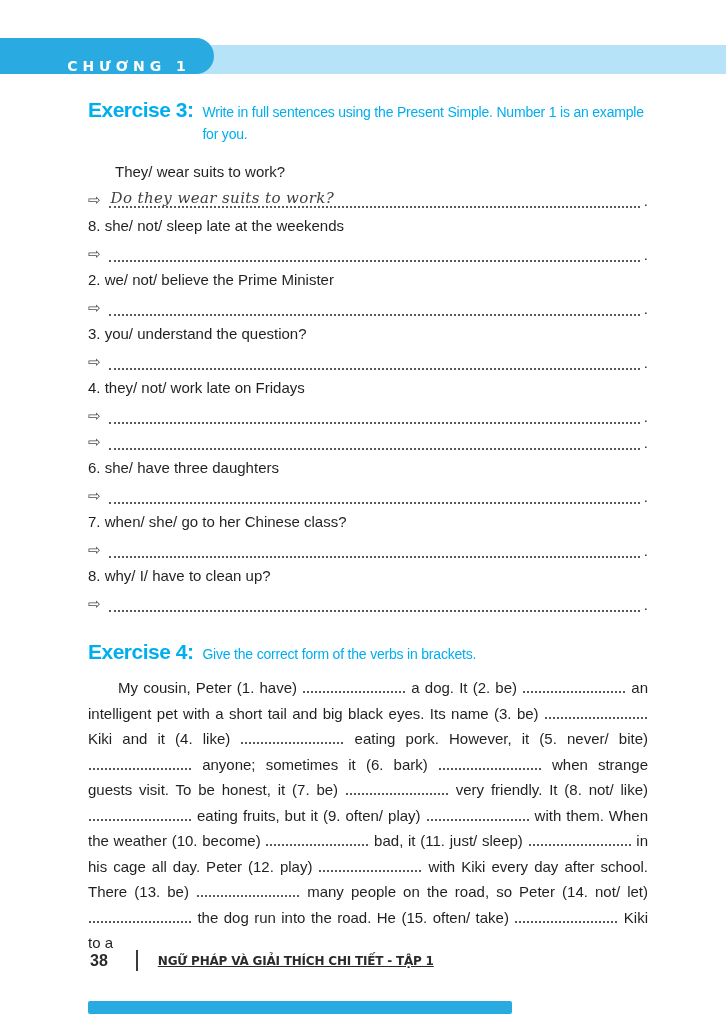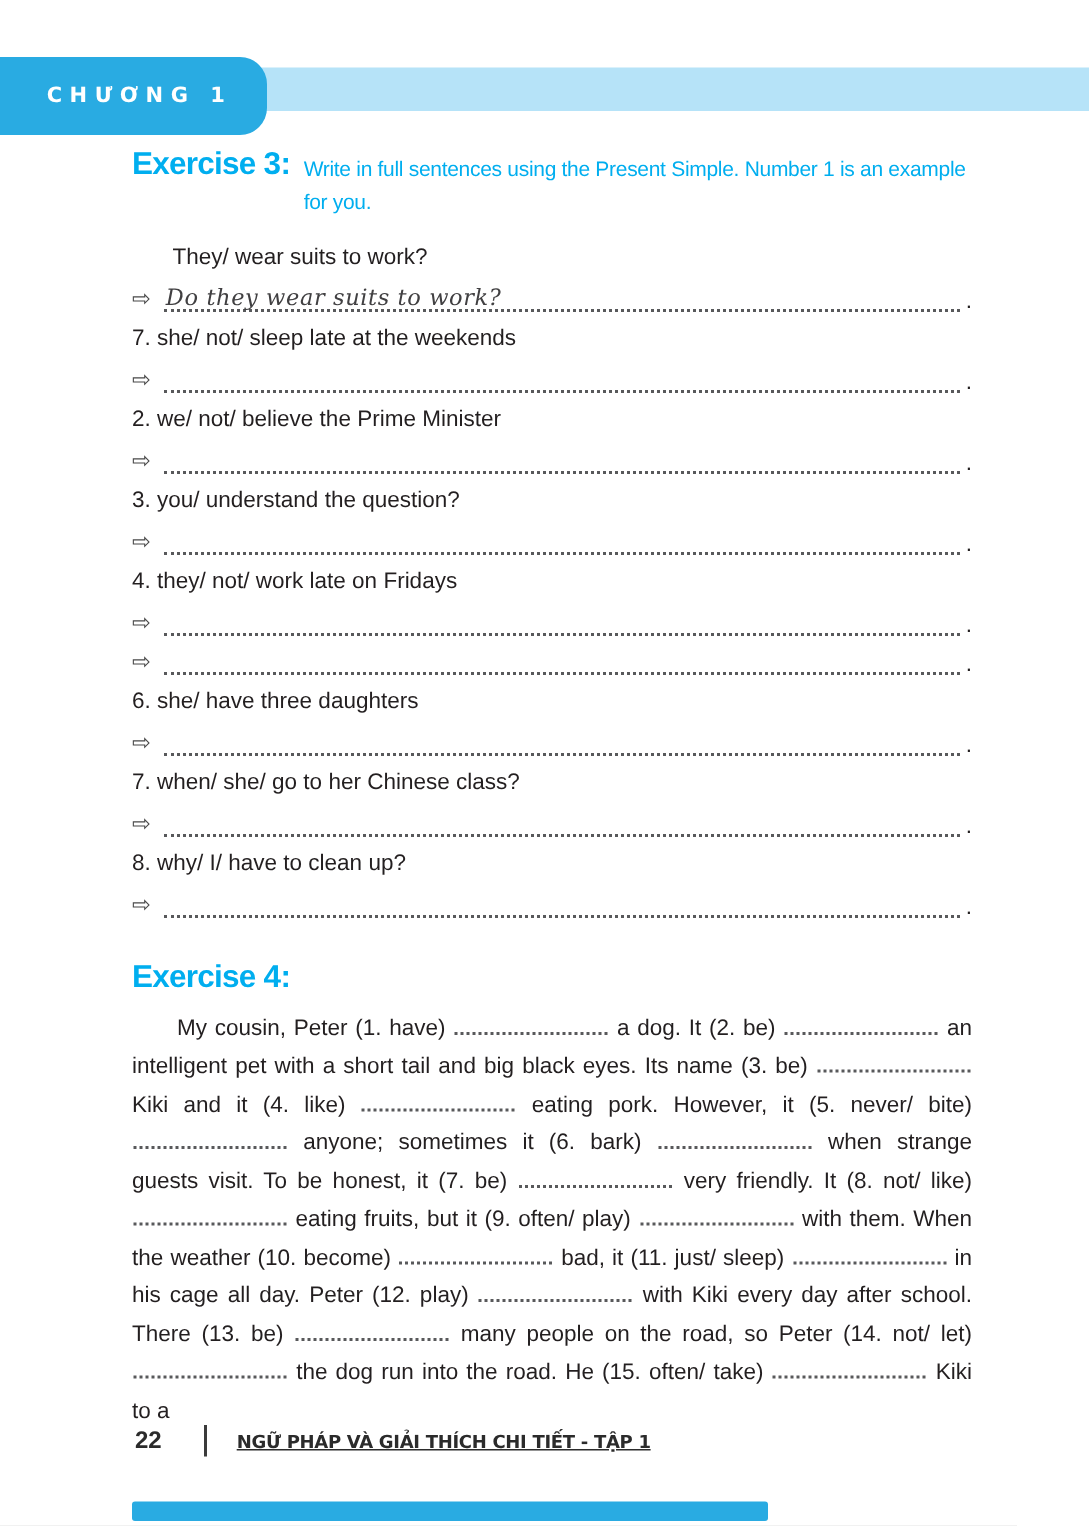"CHƯƠNG 1" .chapter-tab { align-items: center -> flex-end; height: 52px -> 36px; padding-left: none -> 36px }
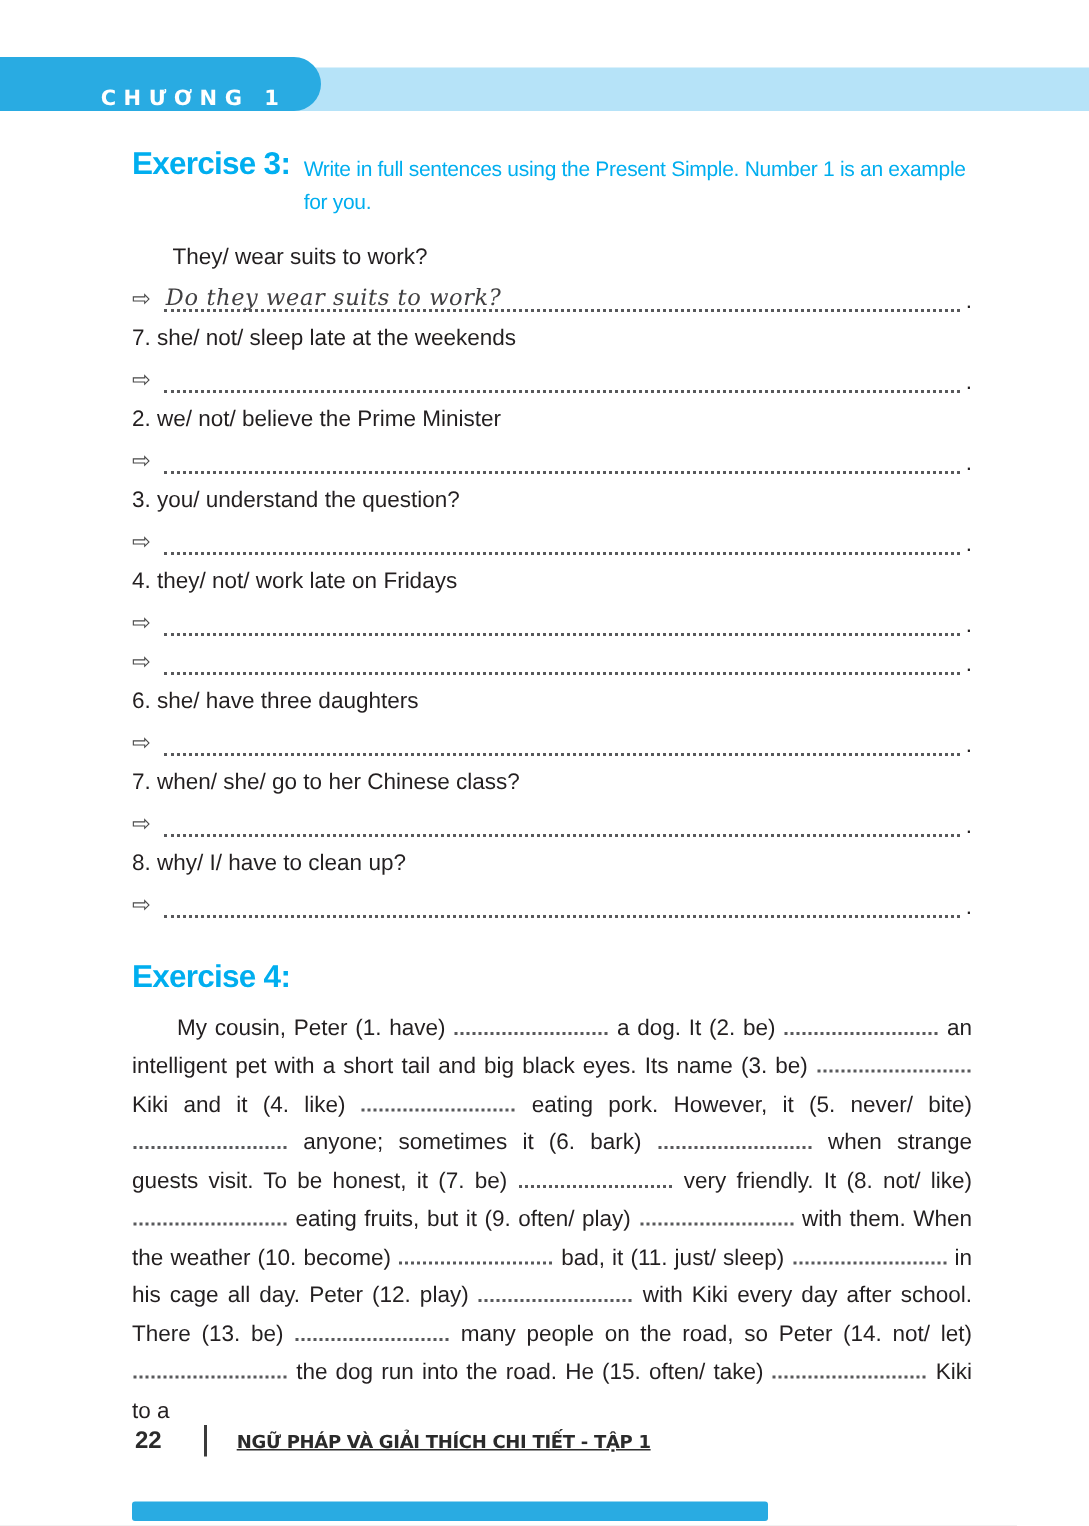"7. she/ not/ sleep late" div.item-q { text: 7 -> 8 }
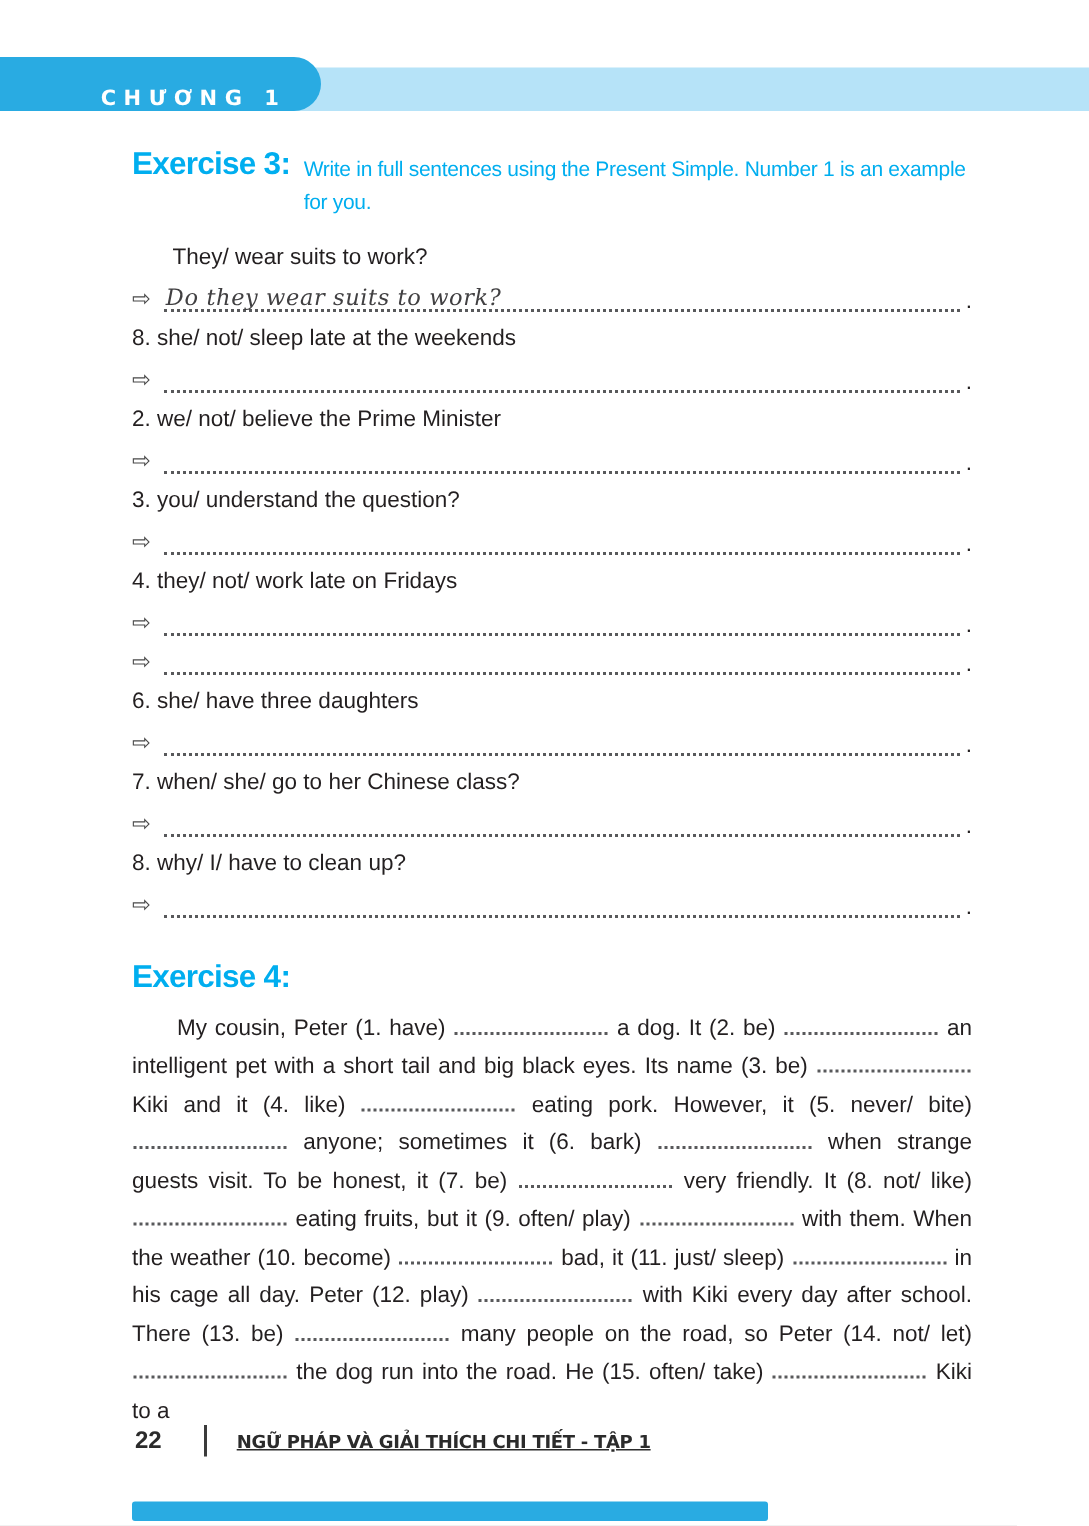"Give the correct form of" span.ex-desc { html: none -> <span>Give the correct form of the verbs in brackets.</span> }
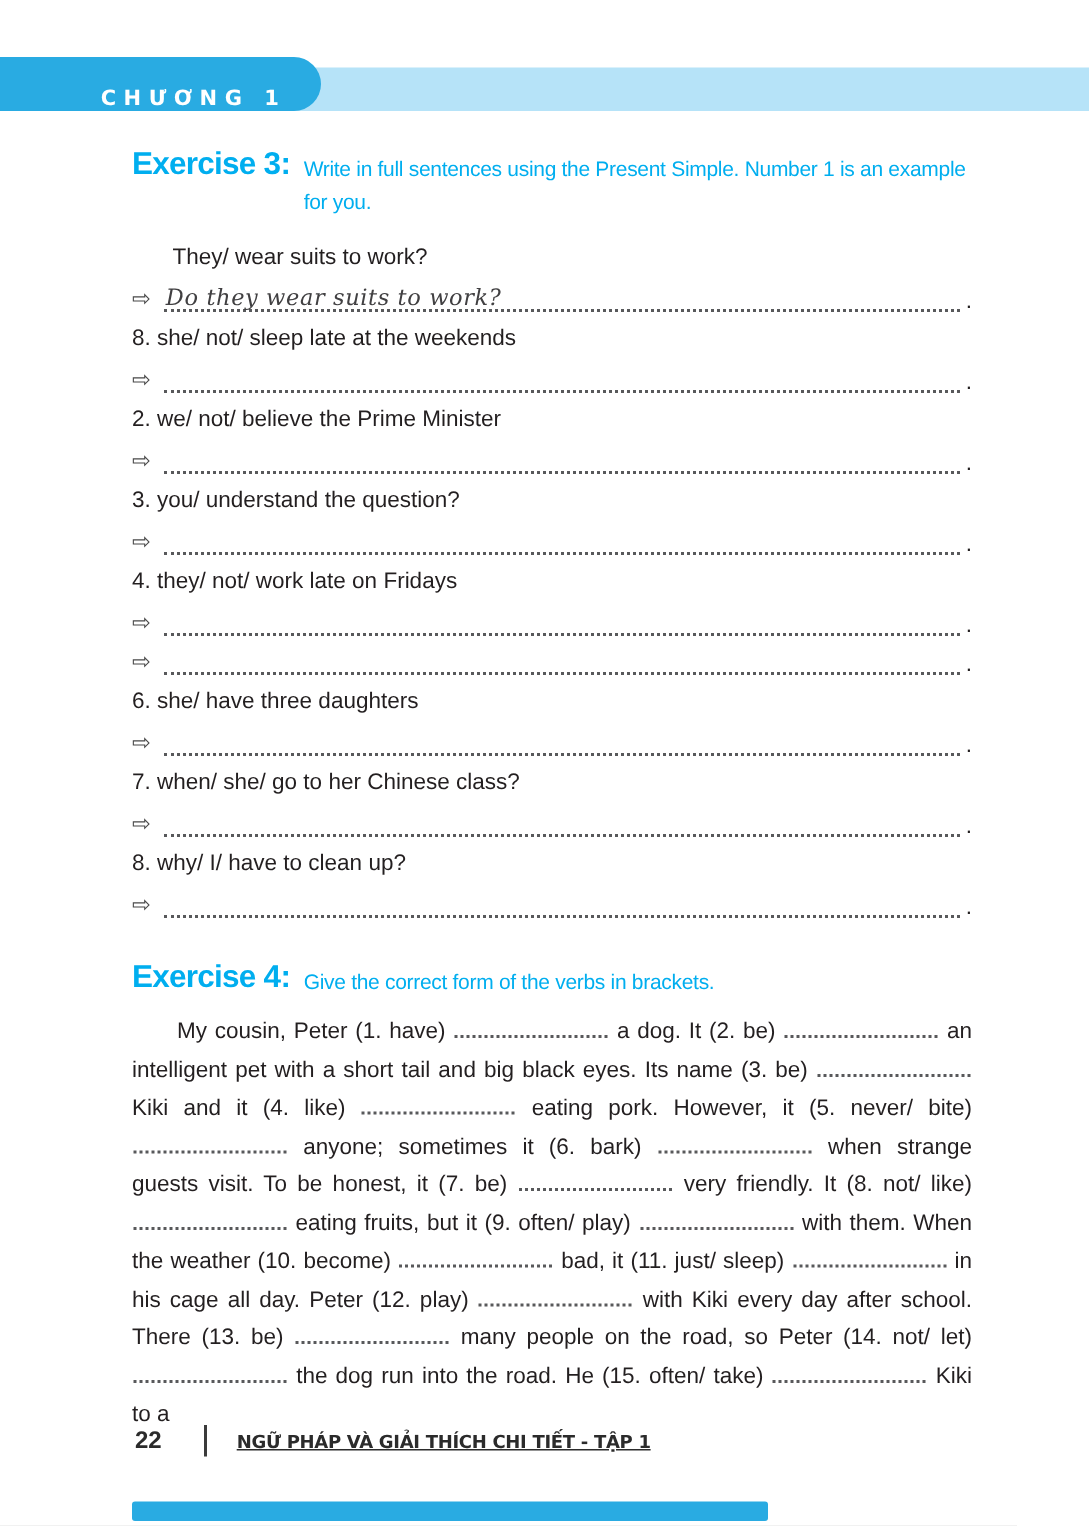"22" span.page-number { text: 22 -> 38 }
